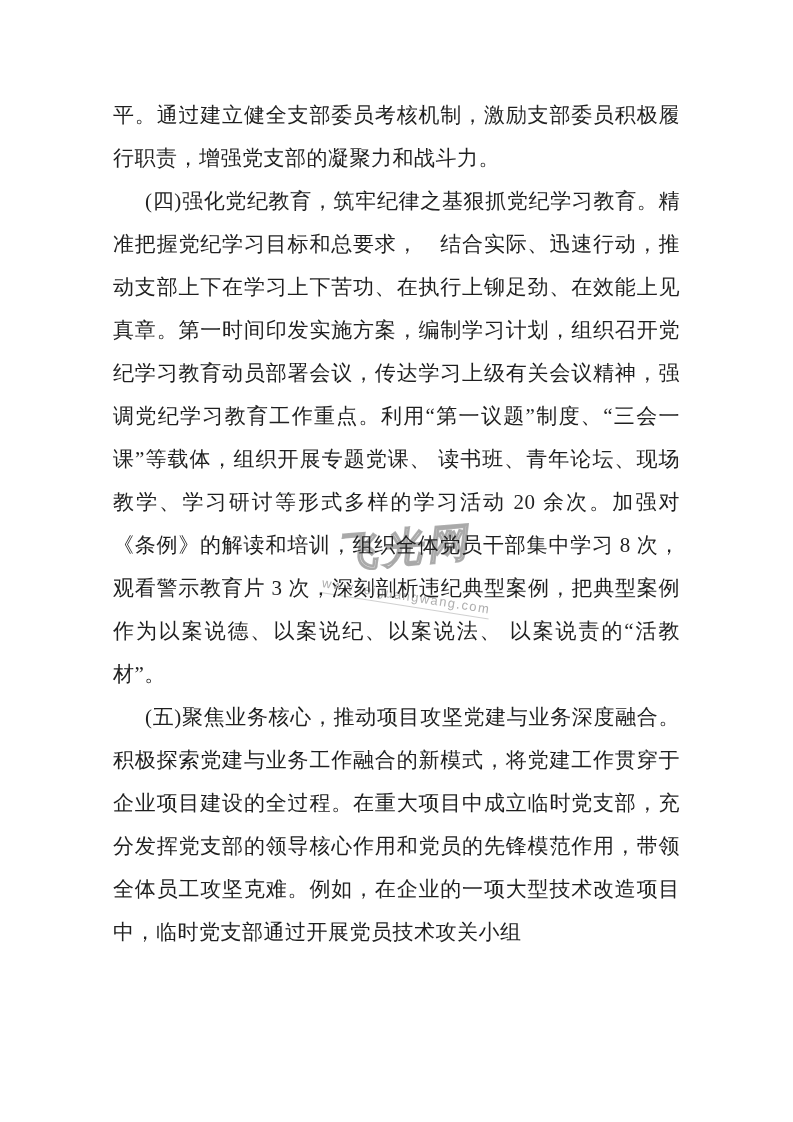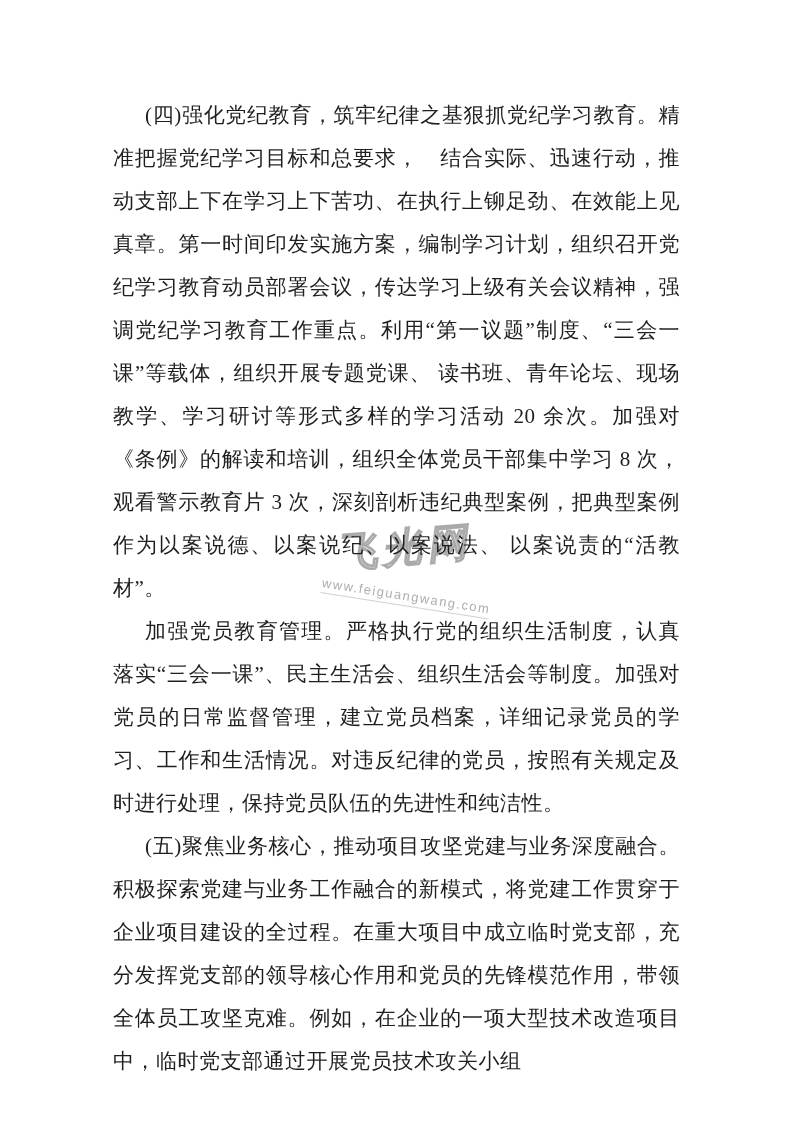"平。通过建立健全支部委员考核机制，激励支部委员积极履行职责，增强党支部的凝聚力和" p.para { html: none -> <p> <span>平。通过建立健全支部委员考核机制，激励支部委员积极履行职责，增强党支部的凝聚力和战斗力。</span> </p> }
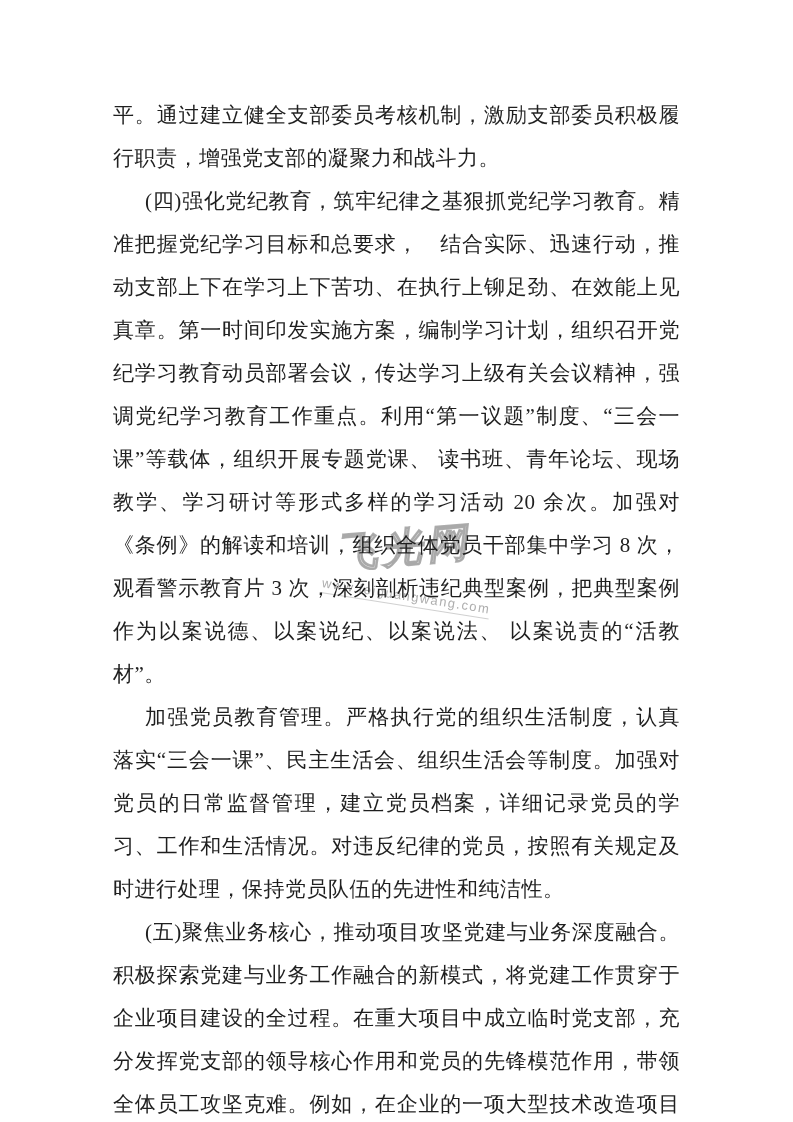"加强党员教育管理。严格执行党的组织生活制度，认真落实“三会一课”、民主生活会、组" p.para { html: <p> <span>加强党员教育管理。严格执行党的组织生活制度，认真落实“三会一课”、民主生活会、组织生活会等制度。加强对党员的日常监督管理，建立党员档案，详细记录党员的学习、工作和生活情况。对违反纪律的党员，按照有关规定及时进行处理，保持党员队伍的先进性和纯洁性。</span> </p> -> none }
